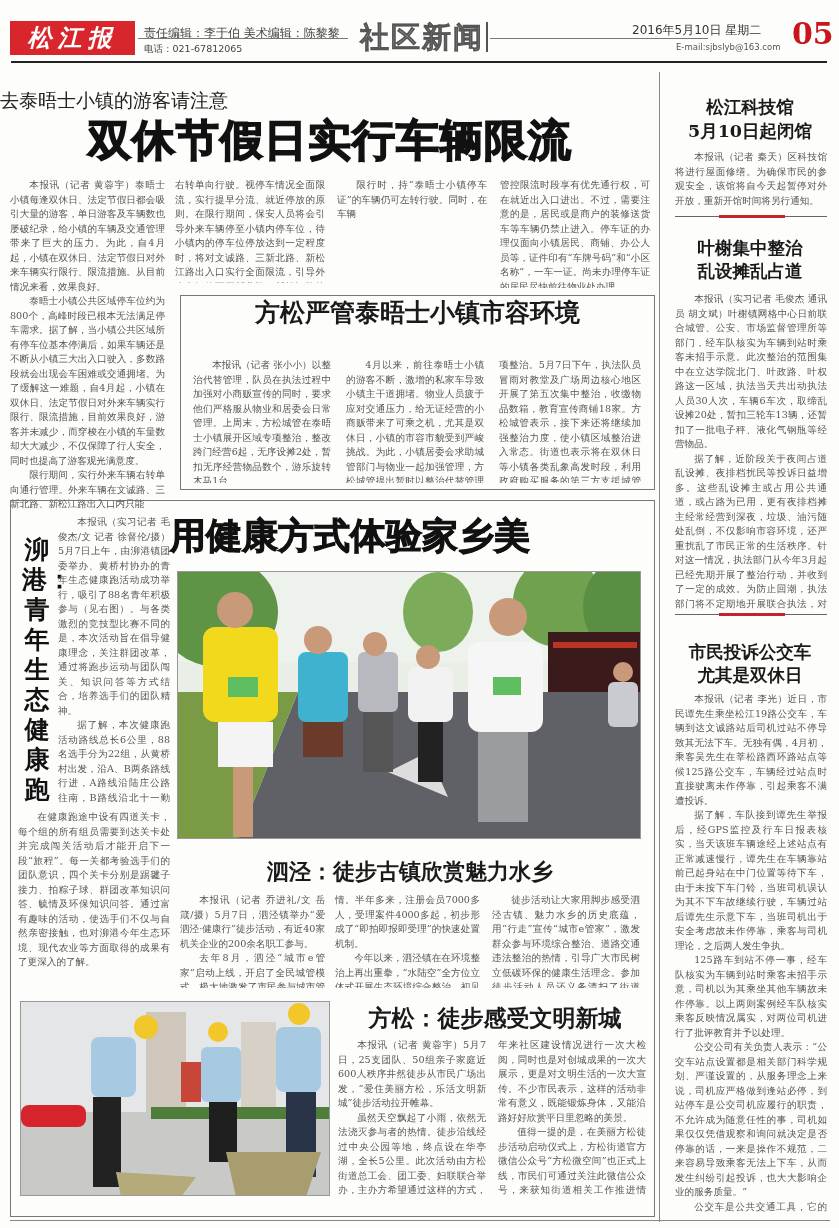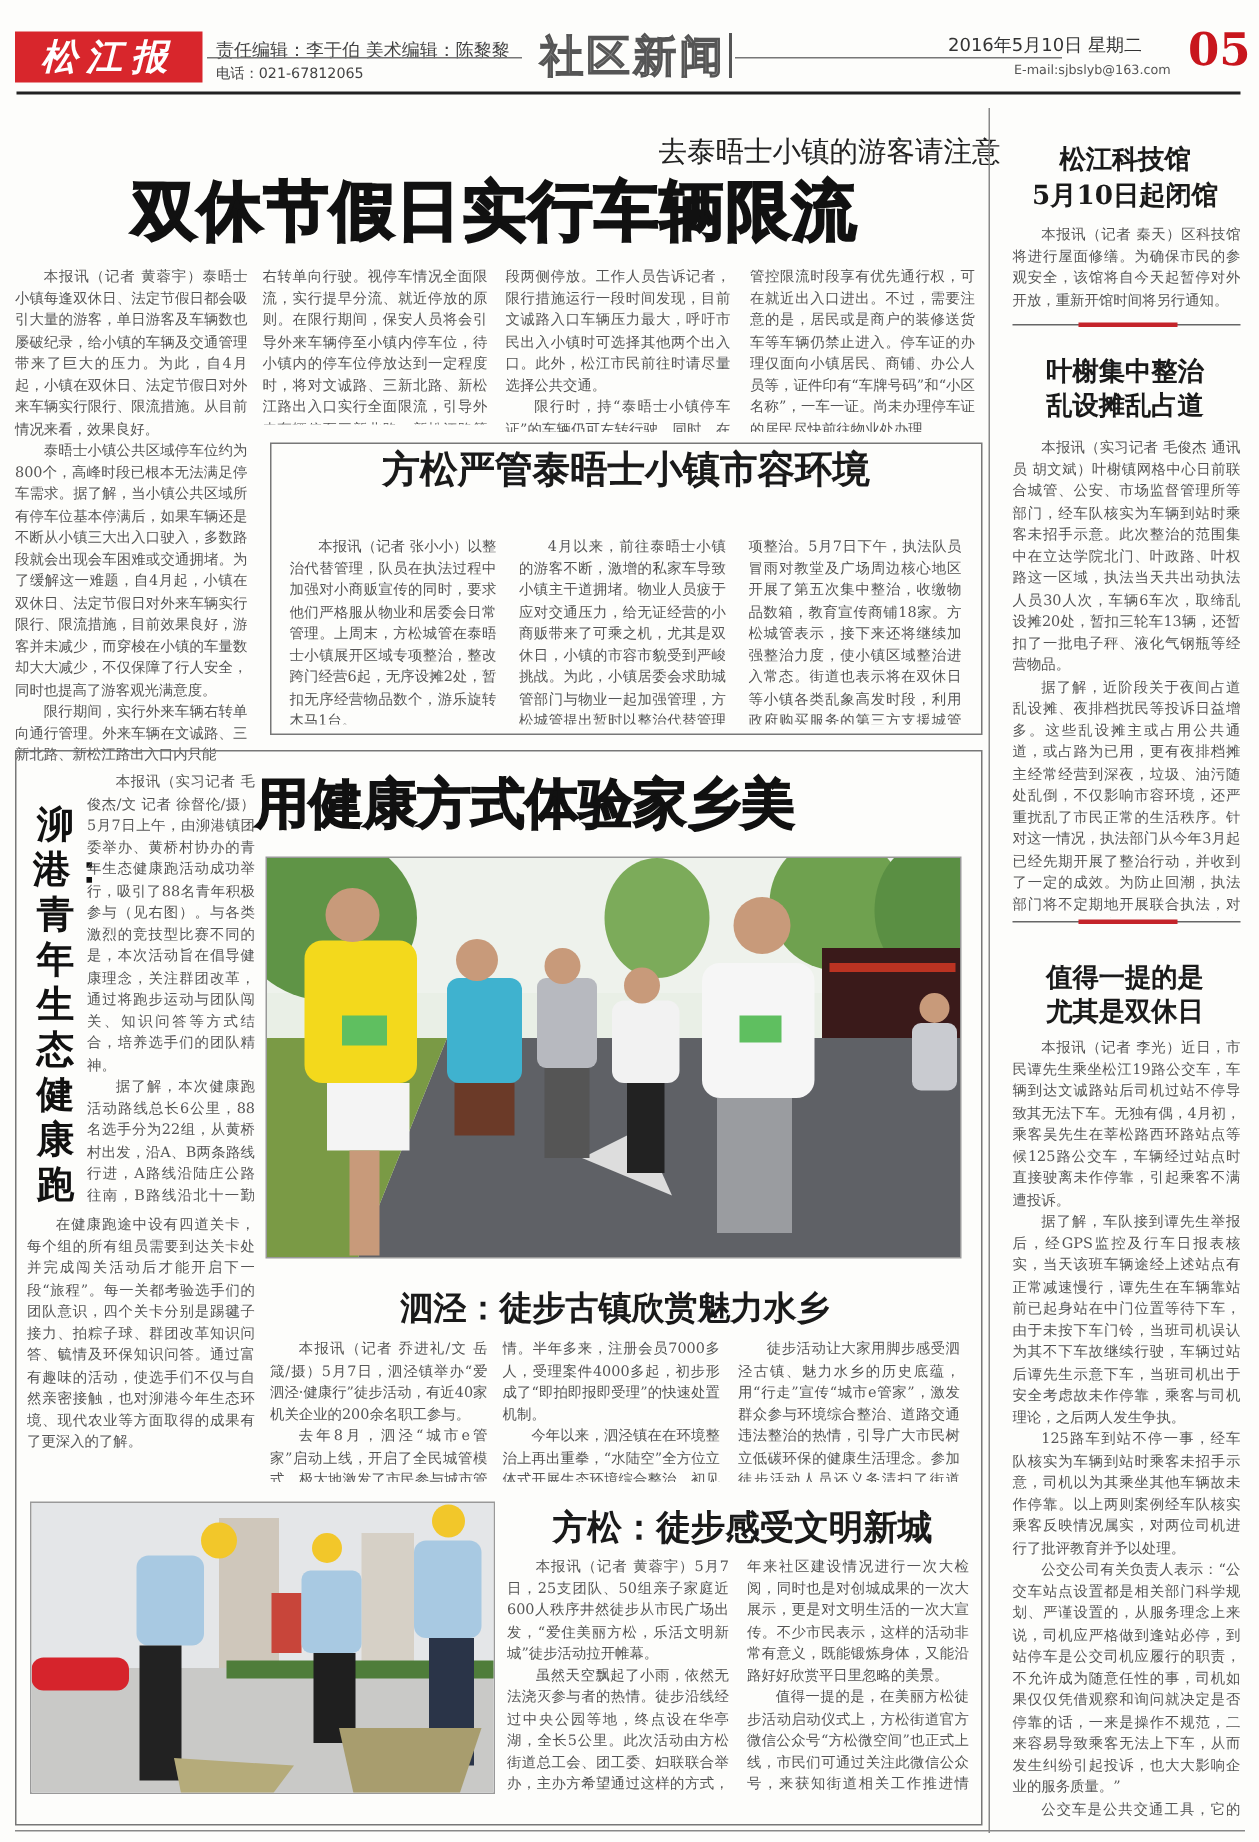"去泰晤士小镇的游客请注意" .kicker { text-align: right -> left }
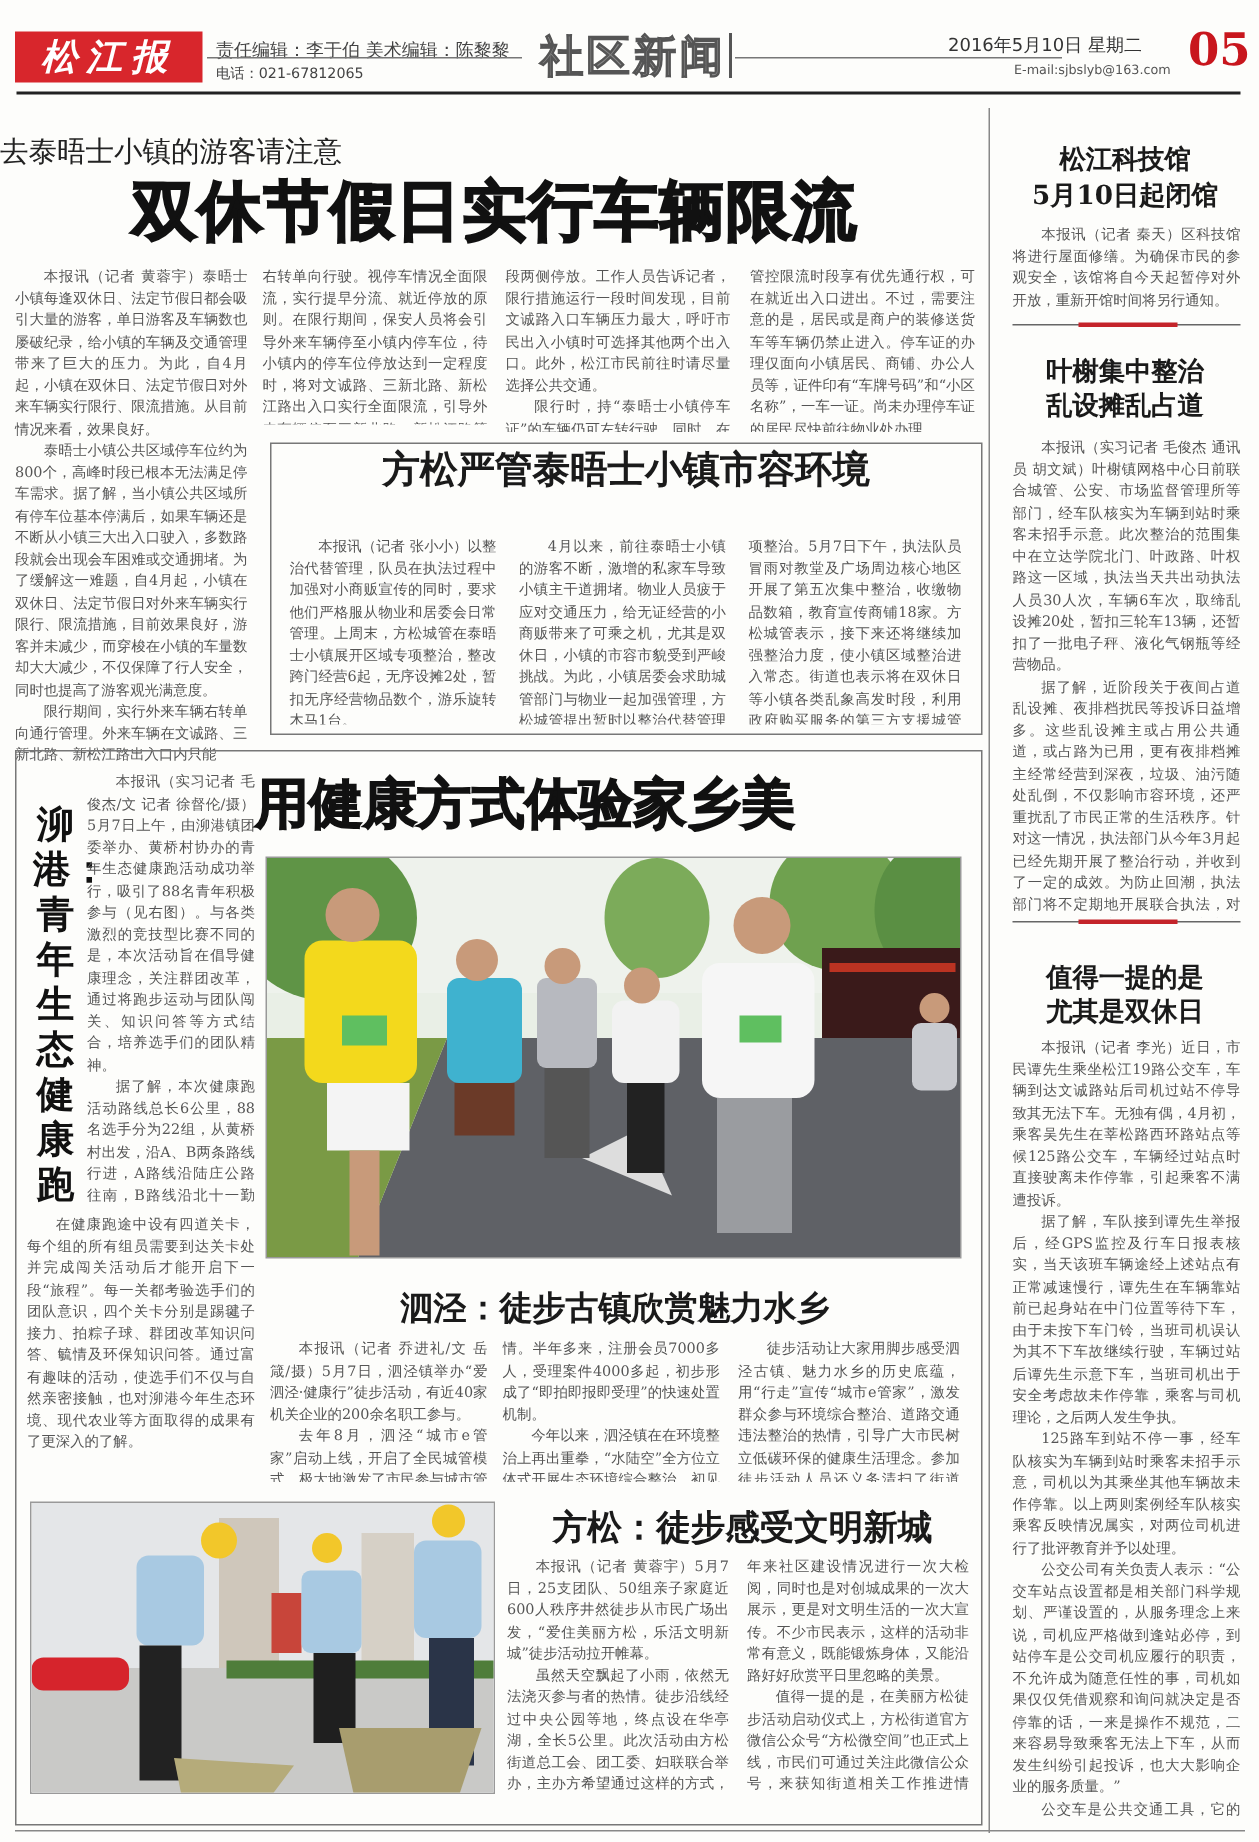"段两侧停放。工作人员告诉记者，限行措施运行一段时间发现，目前文诚路入口车辆压力最" p { html: <p>段两侧停放。工作人员告诉记者，限行措施运行一段时间发现，目前文诚路入口车辆压力最大，呼吁市民出入小镇时可选择其他两个出入口。此外，松江市民前往时请尽量选择公共交通。</p> -> none }
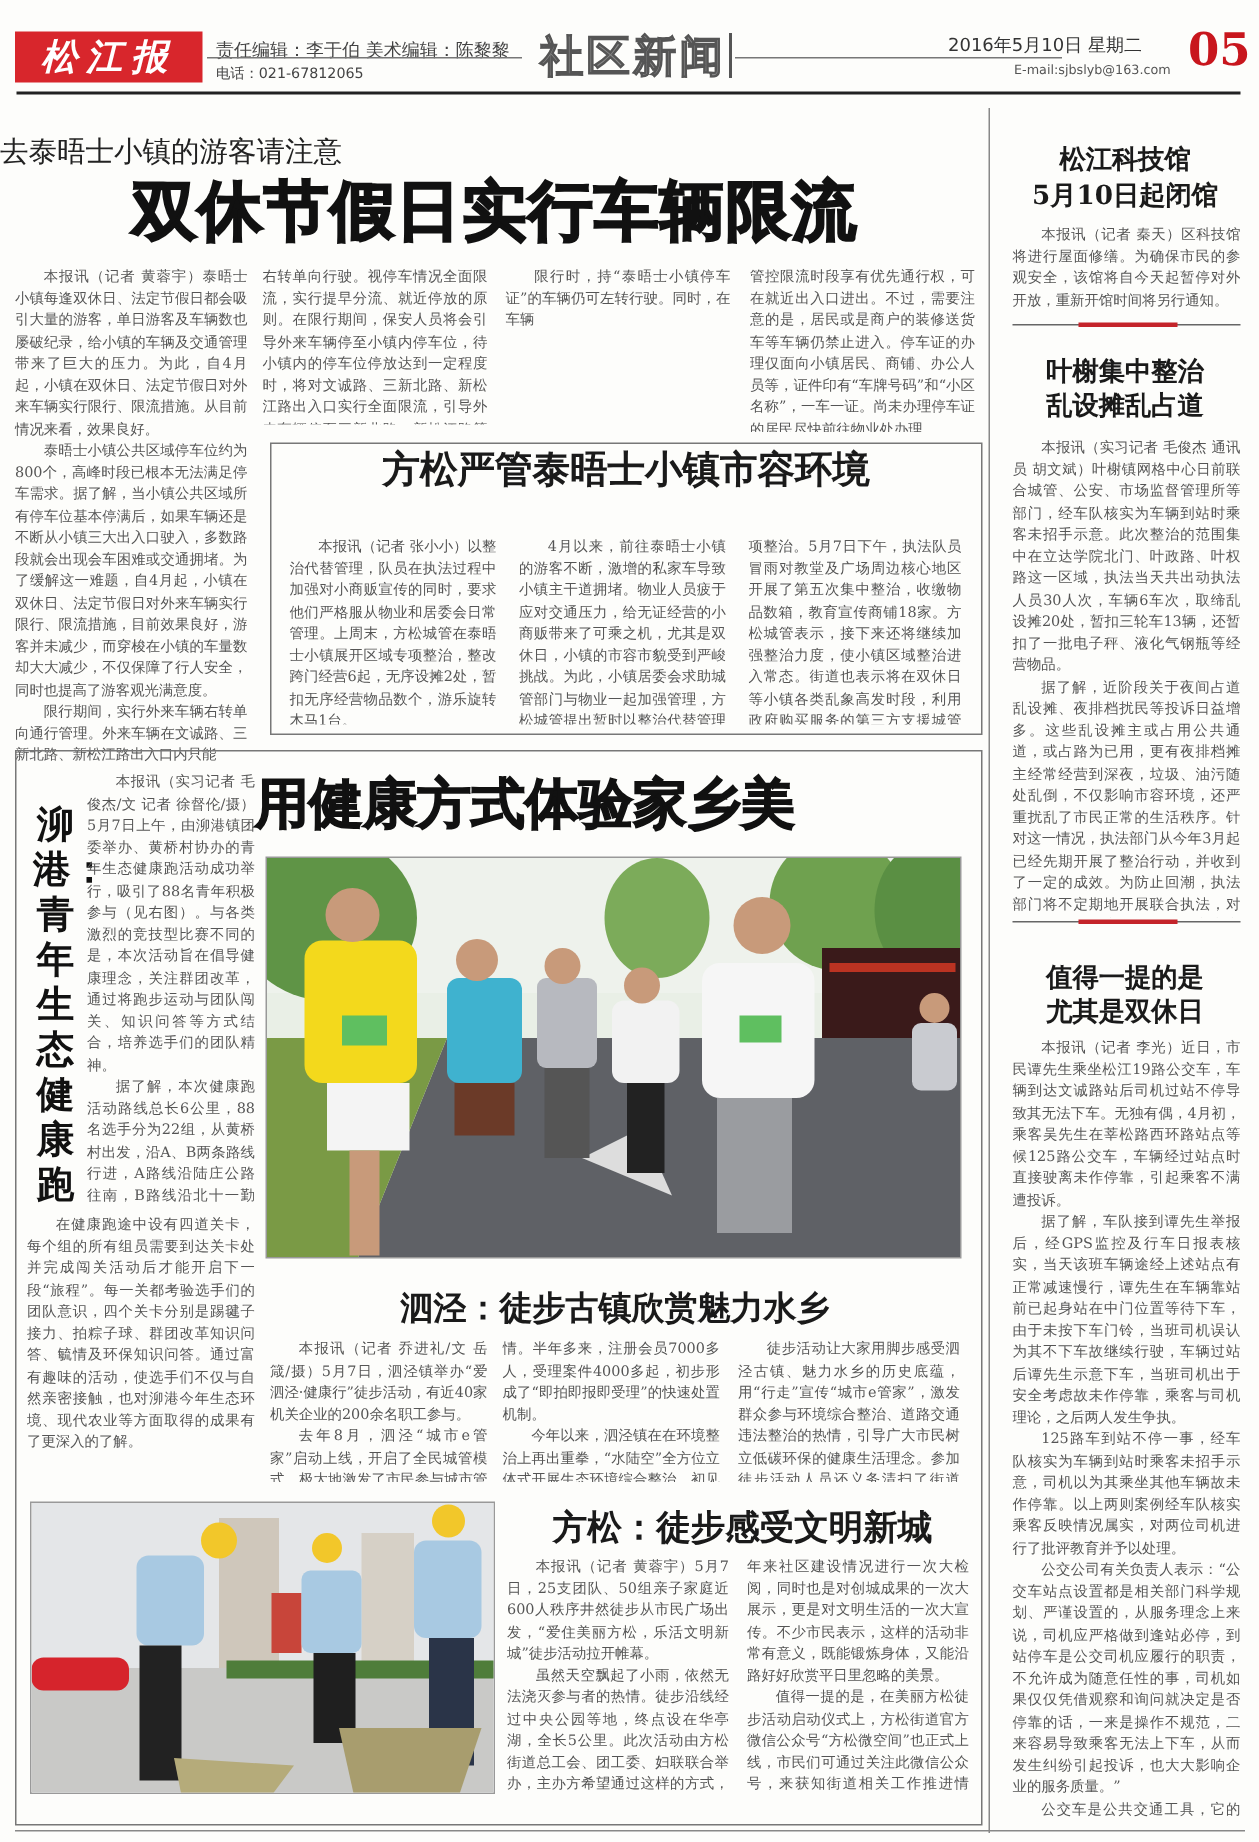"值得一提的是" div { text: 值得一提的是 -> 市民投诉公交车 }
